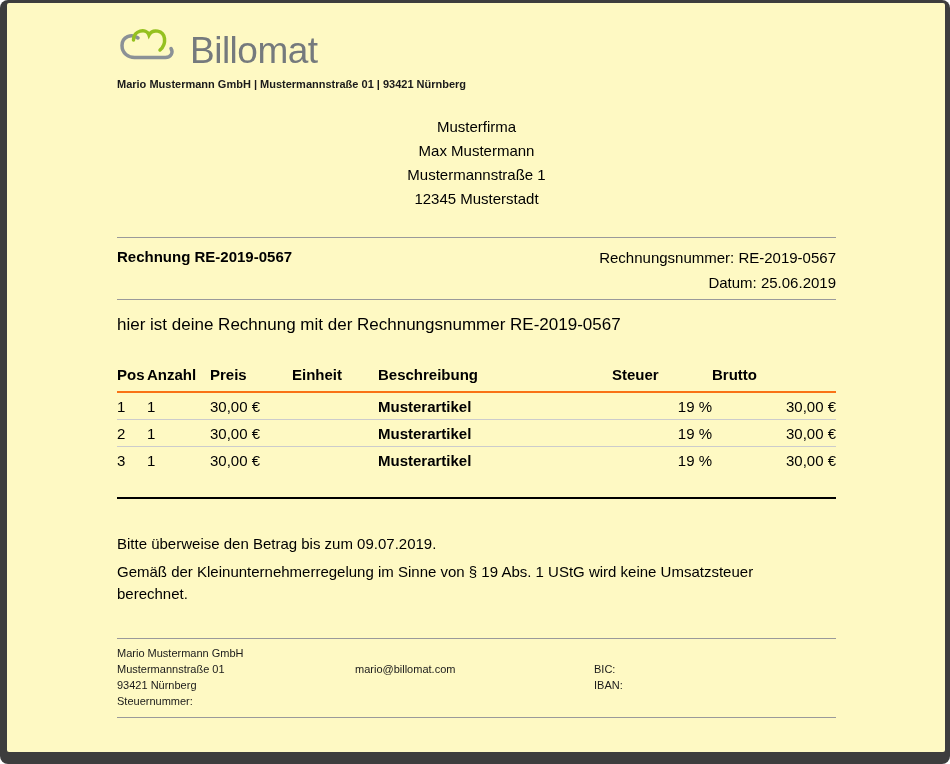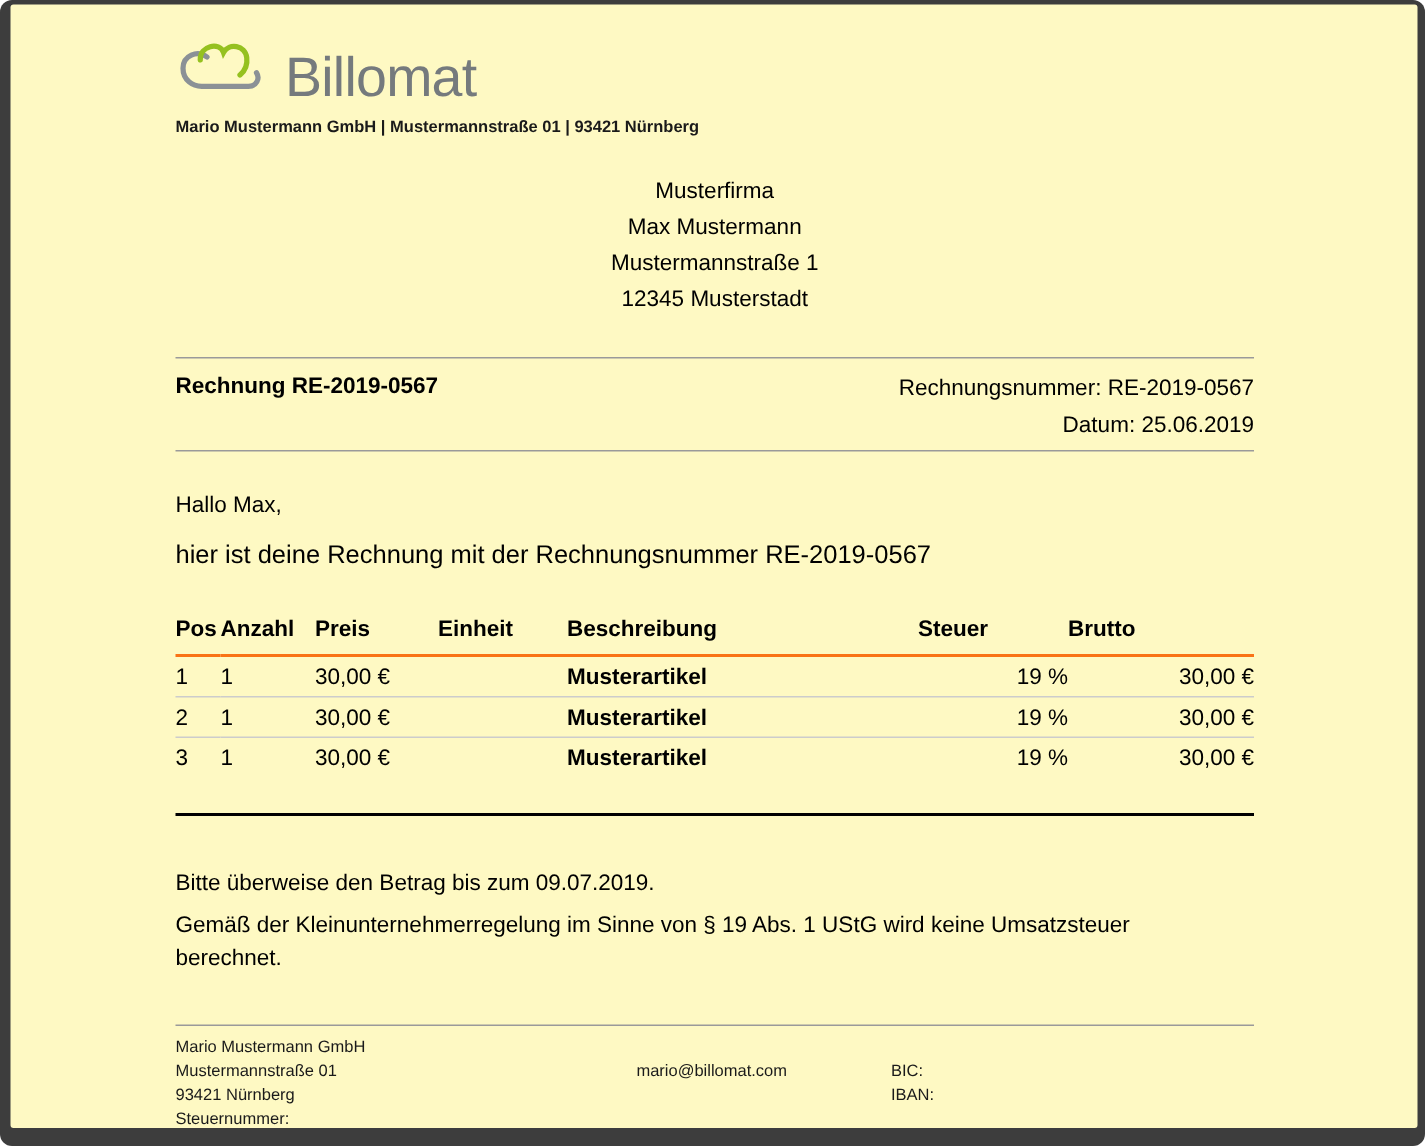"Hallo Max," div.greeting { html: <div>Hallo Max,</div> -> none }
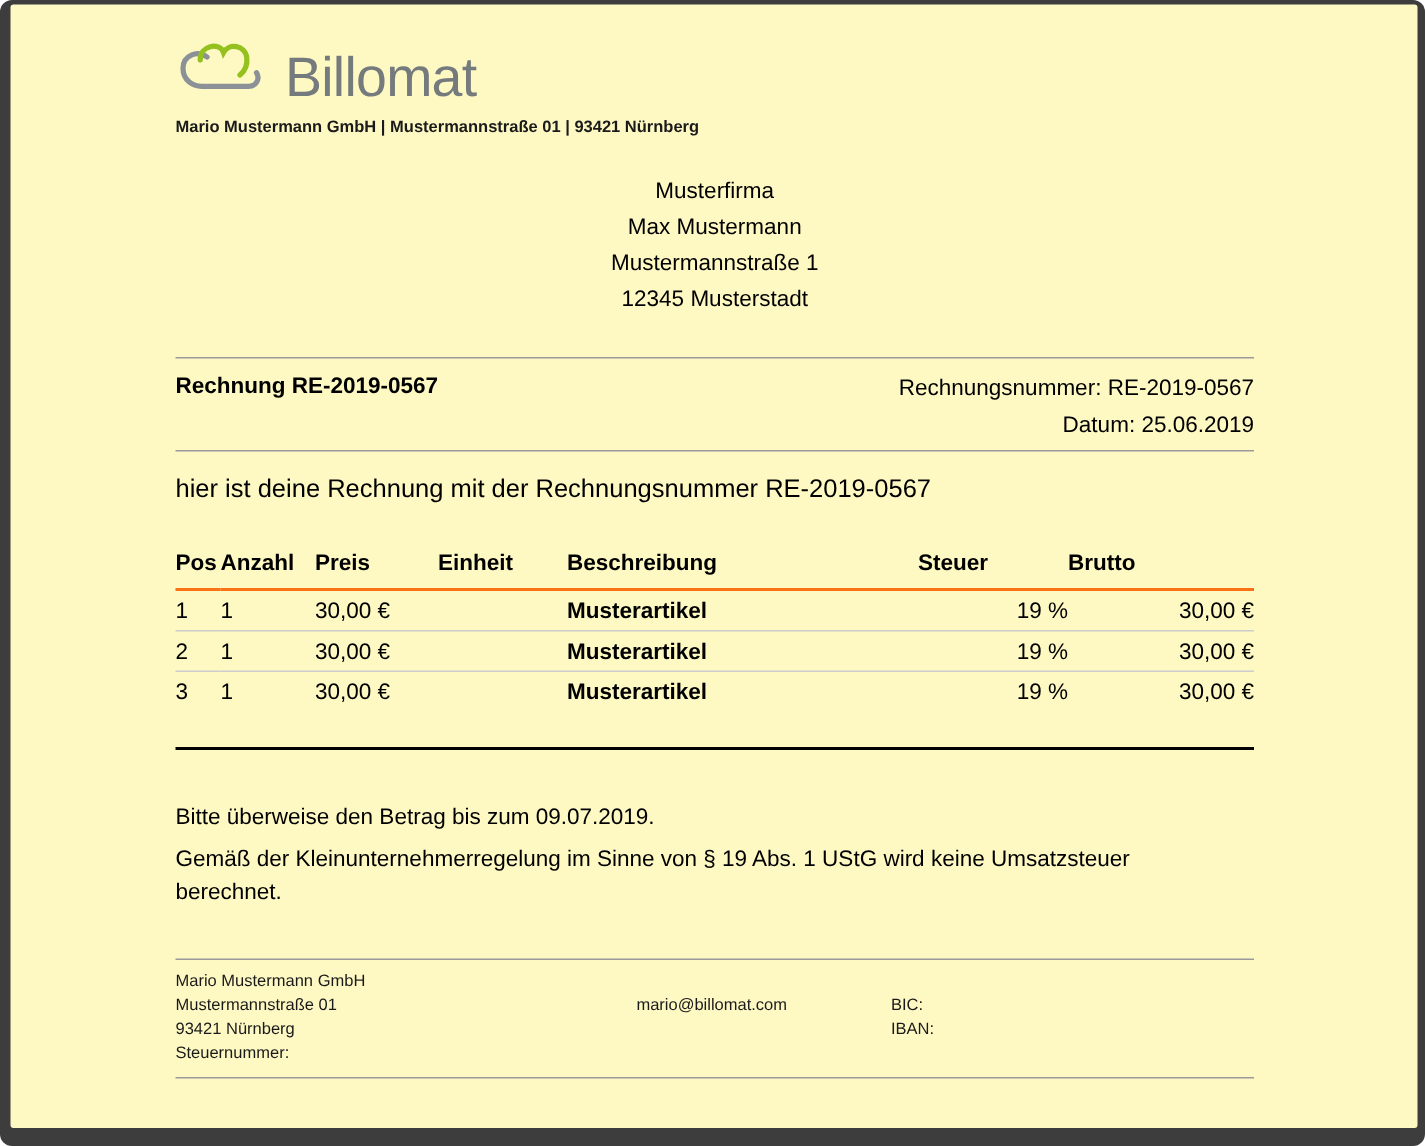"mario@billomat.com" .footer-col2 { text-align: center -> none }
